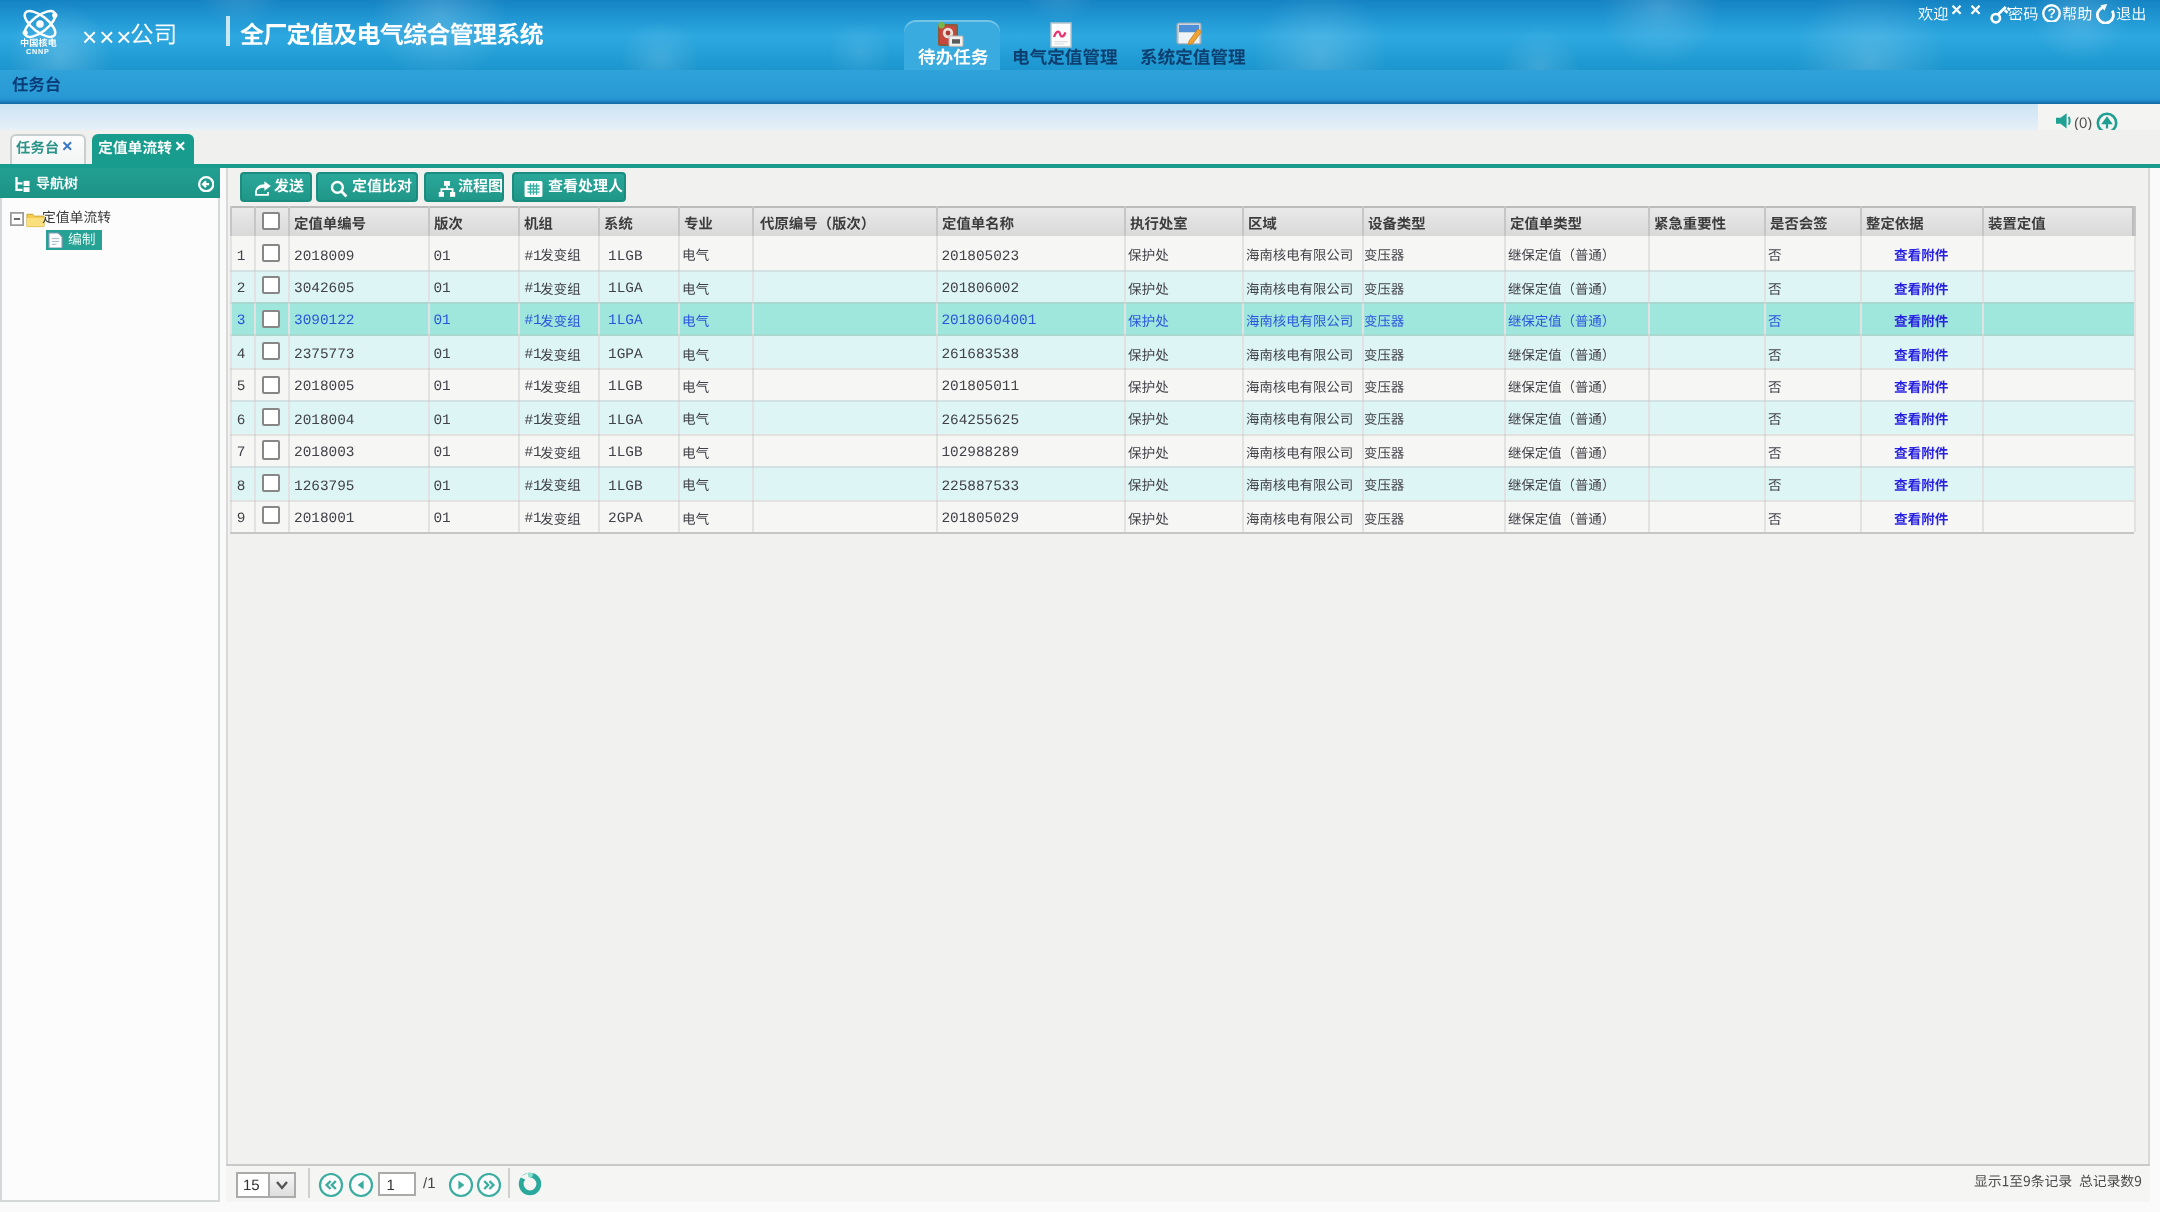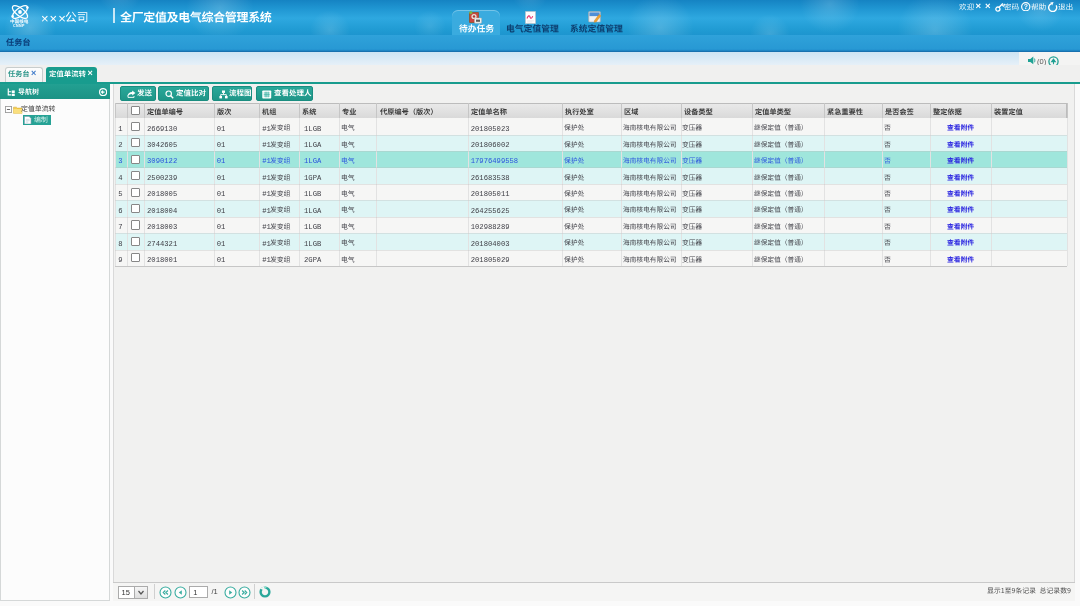"2669130" div.lt { text: 2669130 -> 2018009 }
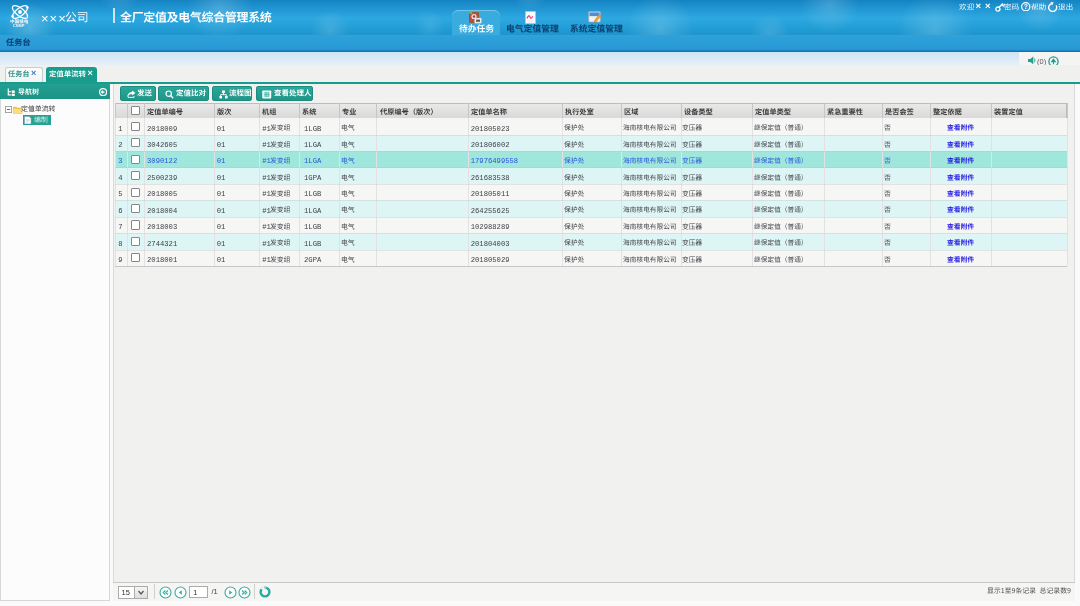"17976499558" div.lt { text: 17976499558 -> 20180604001 }
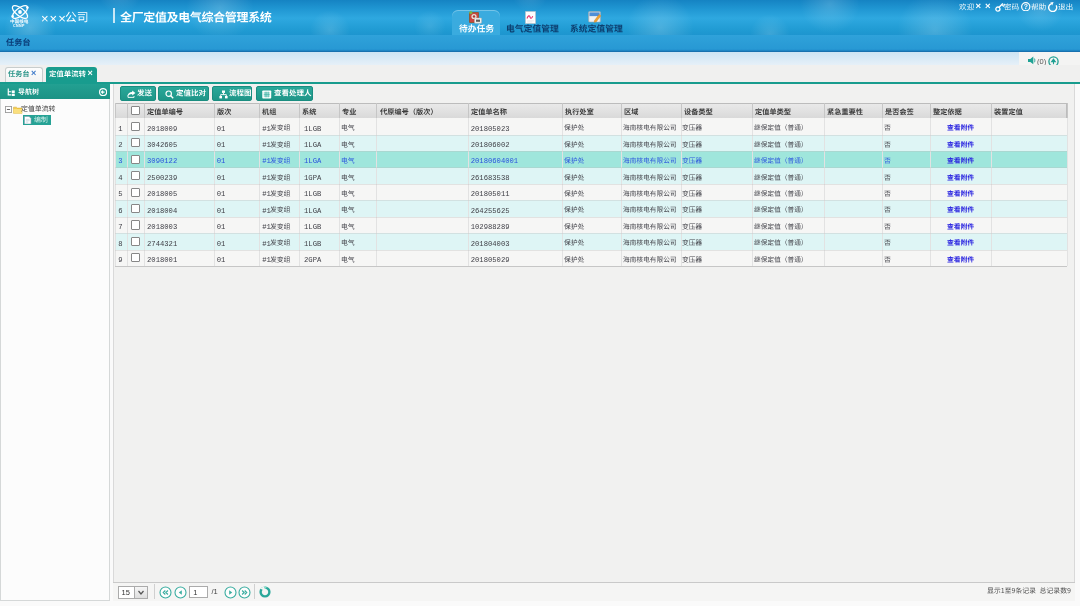"2500239" div.lt { text: 2500239 -> 2375773 }
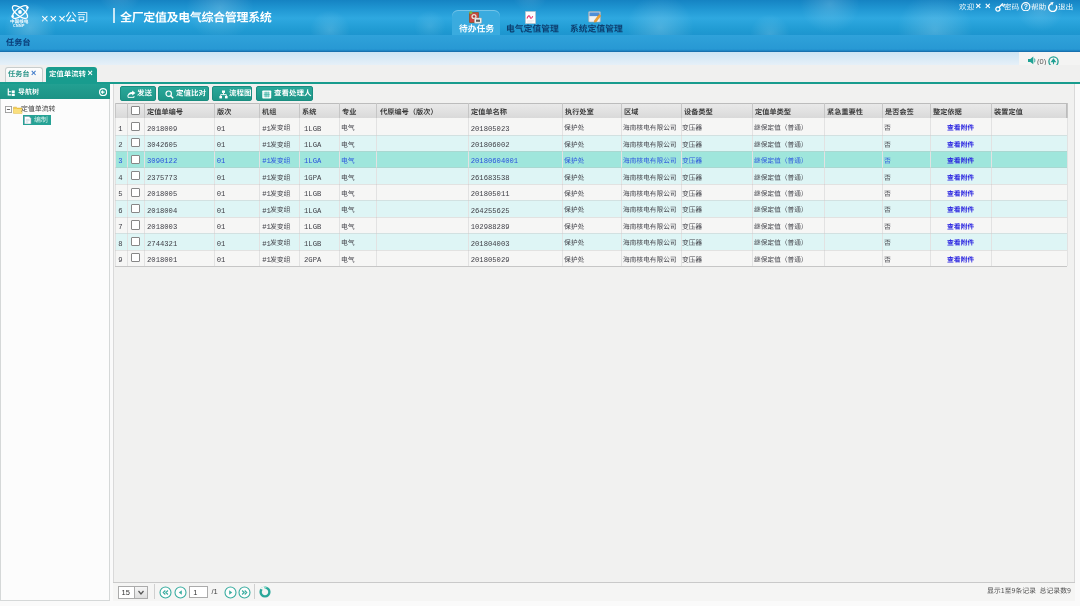"2744321" div.lt { text: 2744321 -> 1263795 }
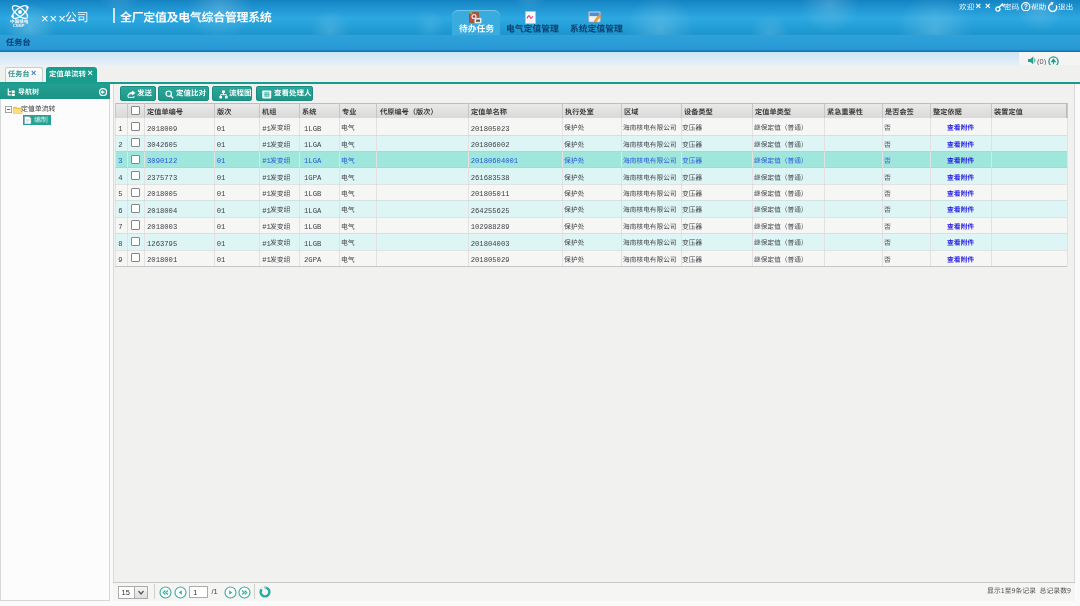"201804003" div.lt { text: 201804003 -> 225887533 }
